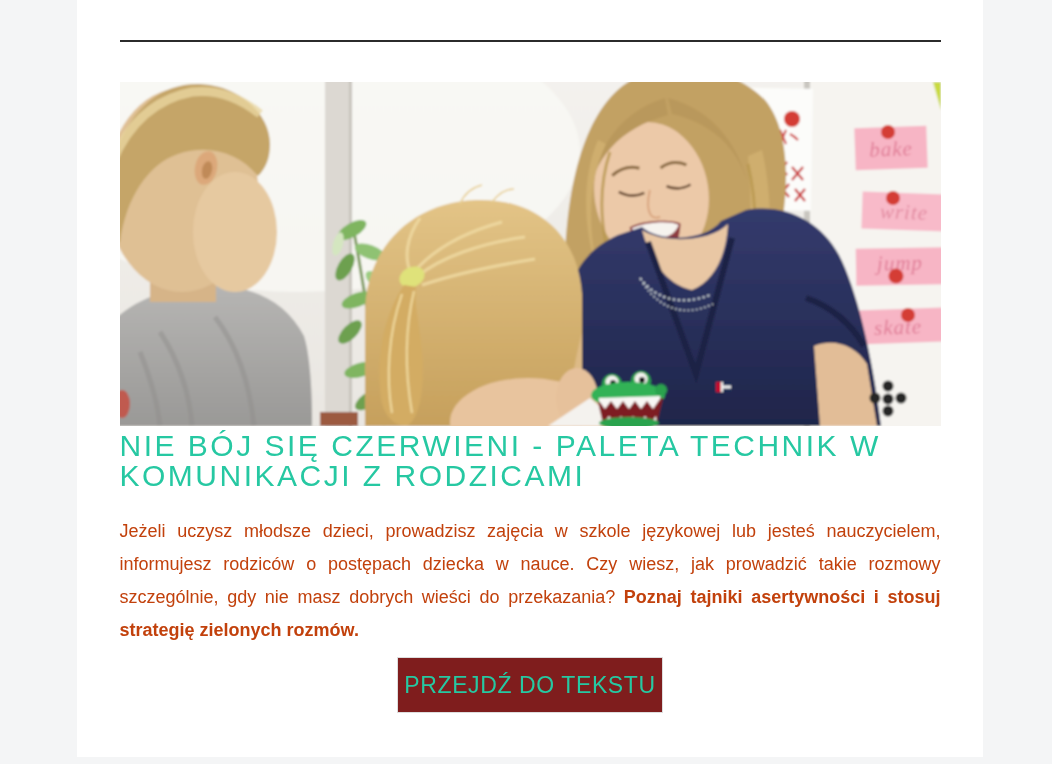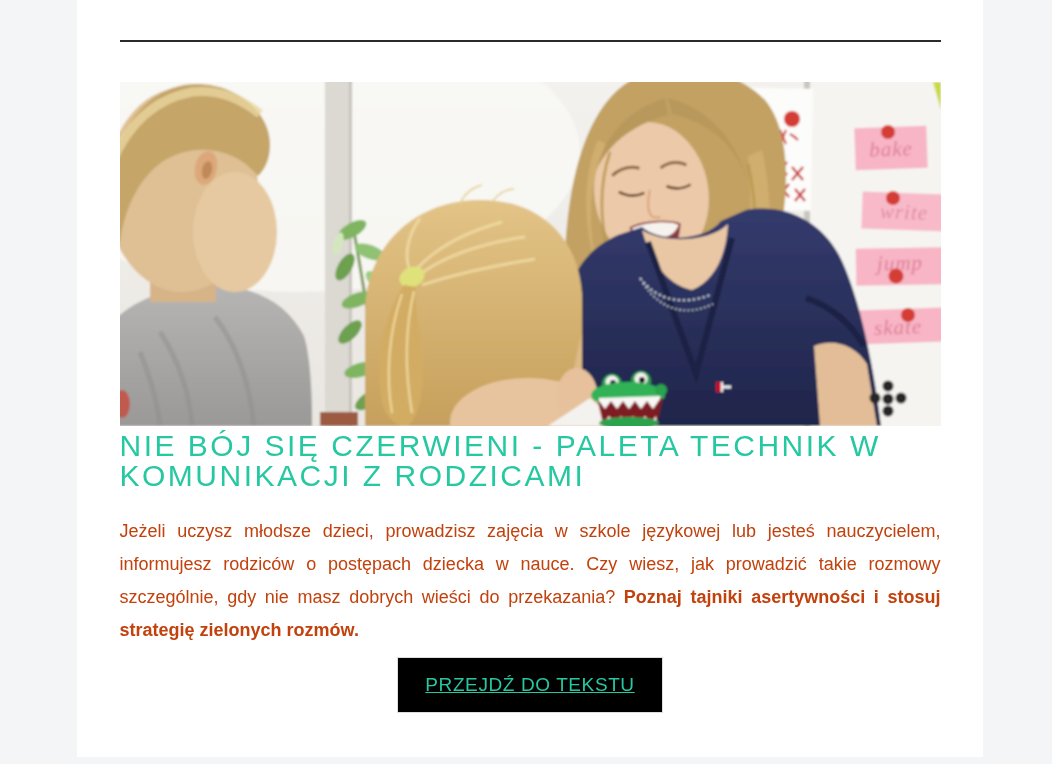"PRZEJDŹ DO TEKSTU" .cta { background: #000000 -> #7f1d1d; font-size: 19px -> 23px; text-decoration: underline -> none }
